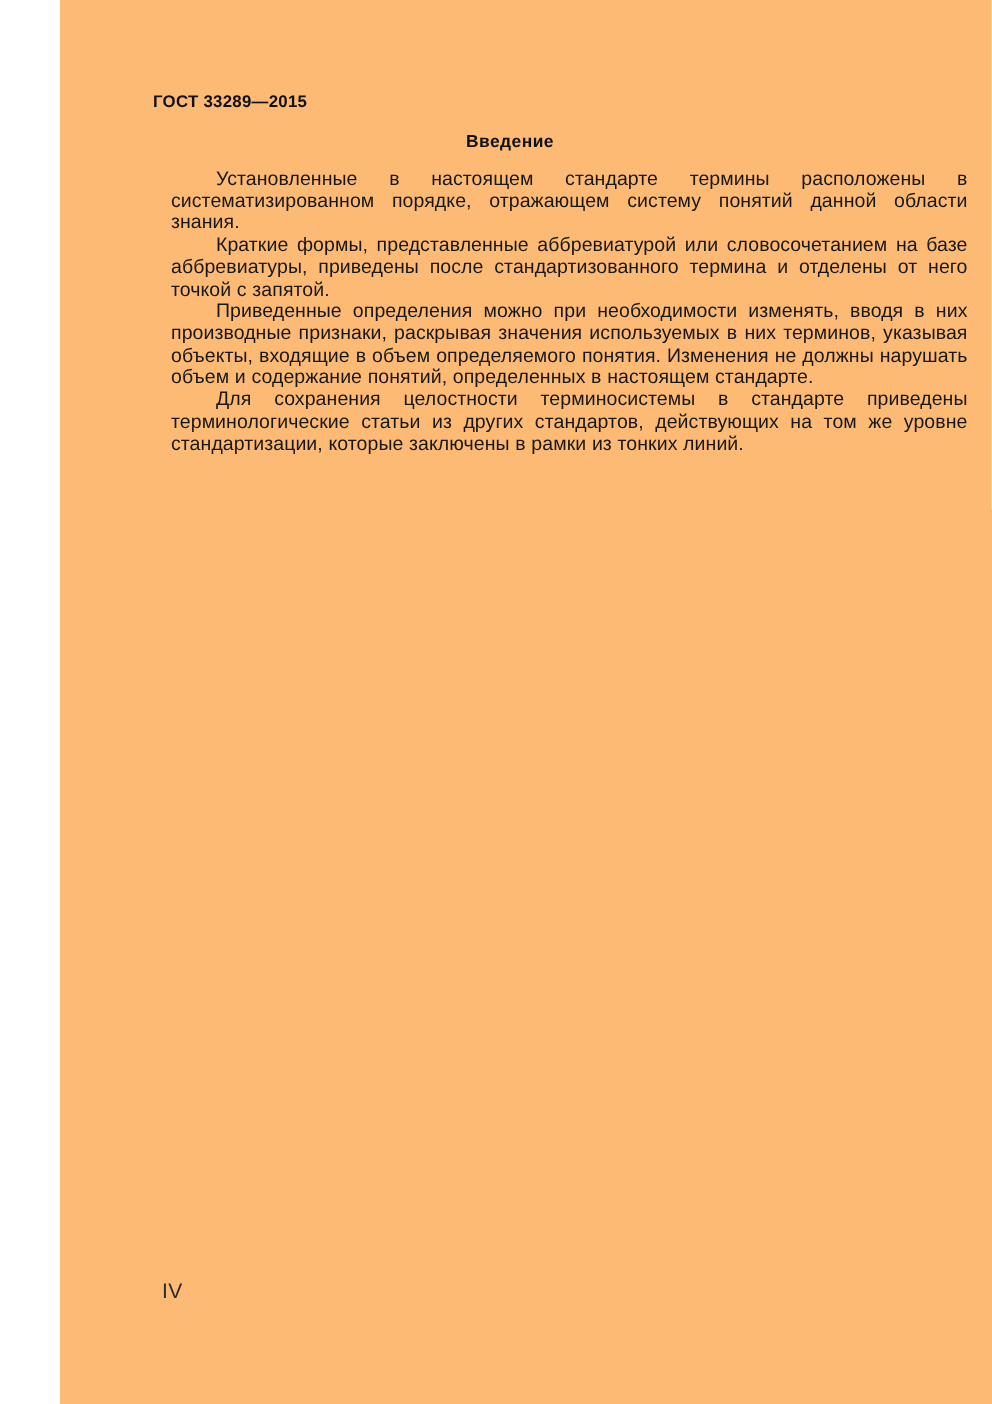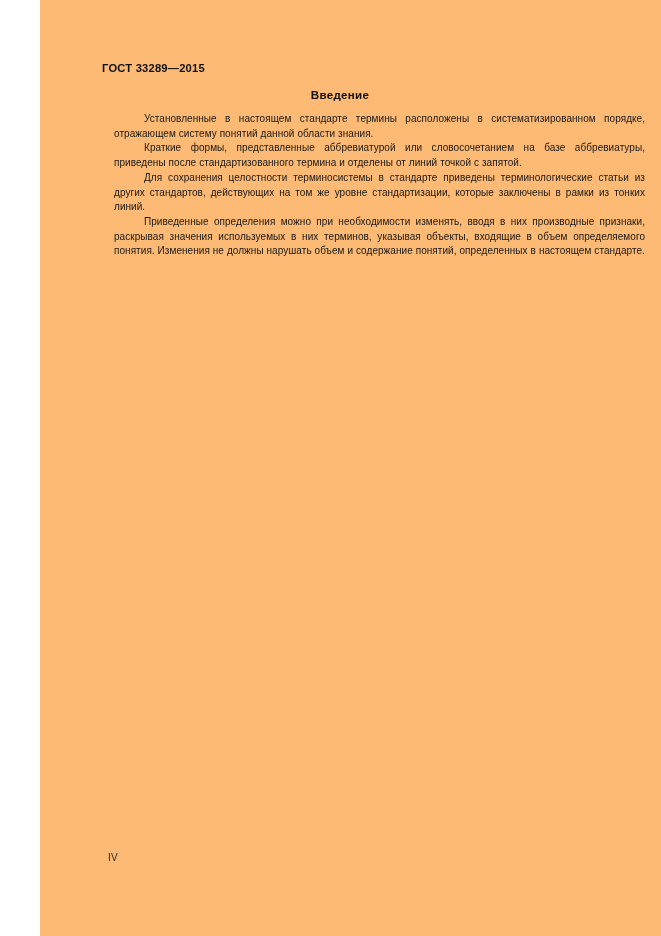"Установленные в настоящем стандарте" .para { font-size: 10px -> 13px }
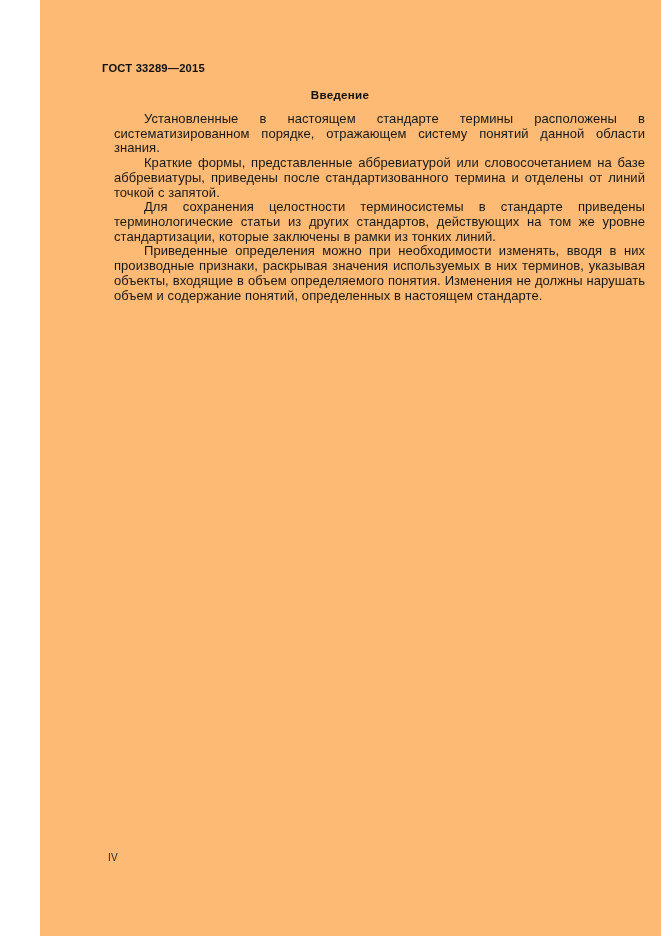"Краткие формы, представленные" p.para { text: линий -> него }
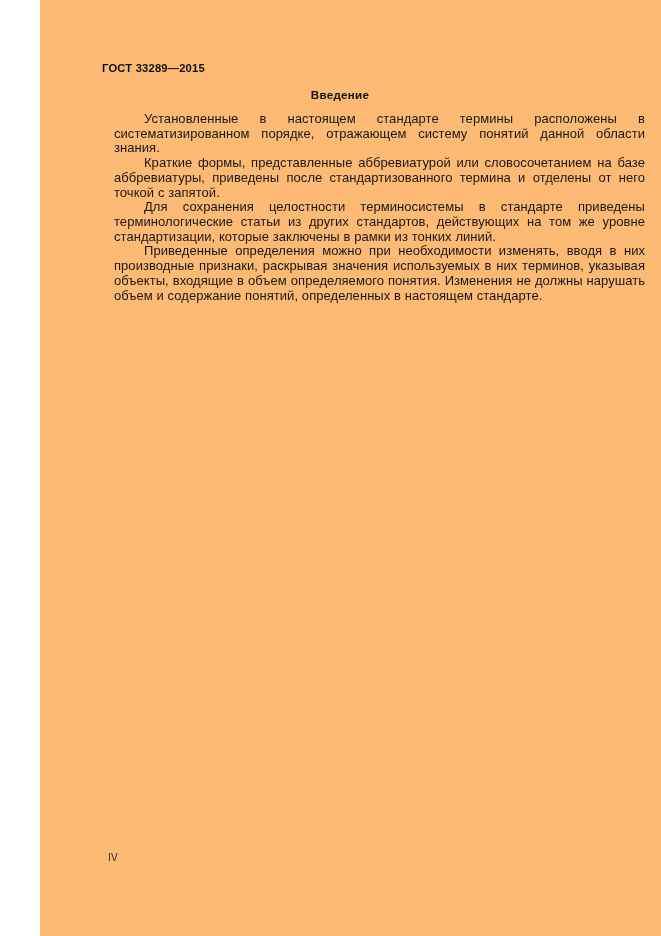"Для сохранения целостности" p.para { order: before "Приведенные определения можно при" -> after "Приведенные определения можно при" }
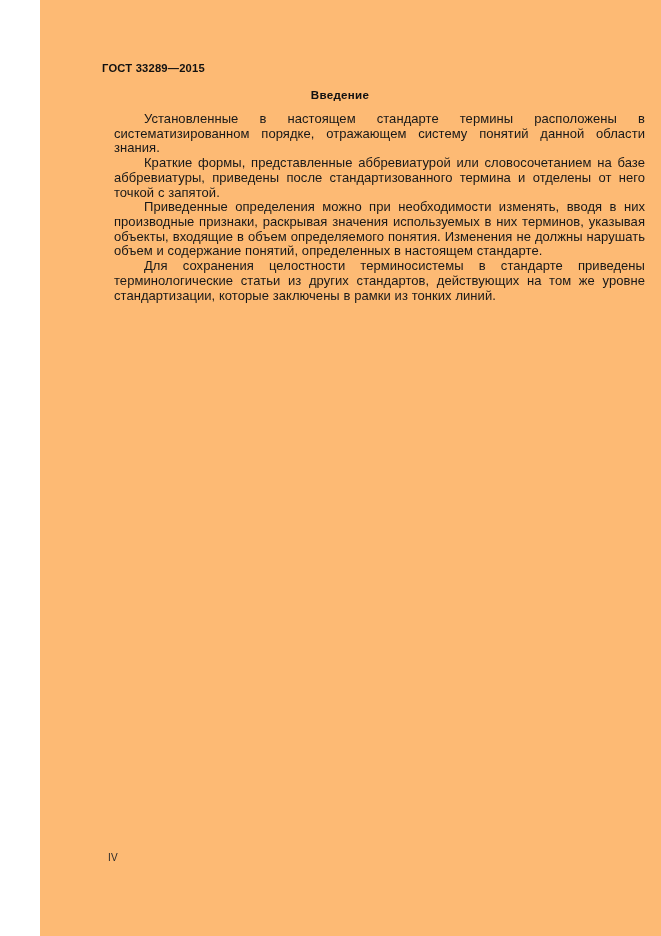"IV" .page-number { font-size: 10px -> 14px }
